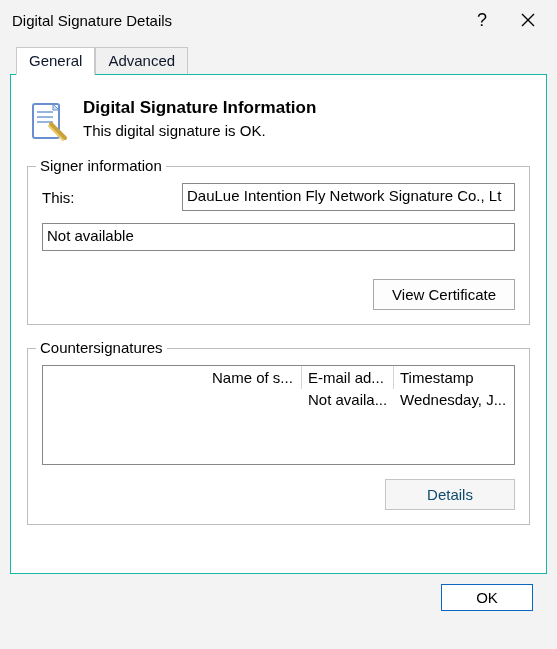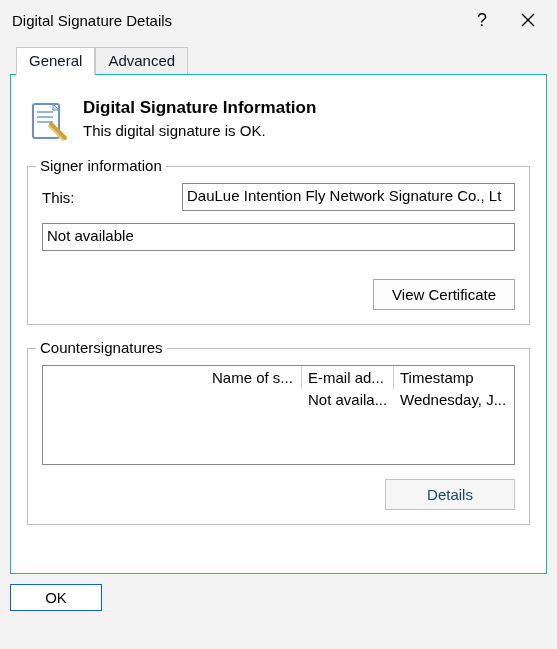"OK" .footer { justify-content: flex-start -> flex-end }
